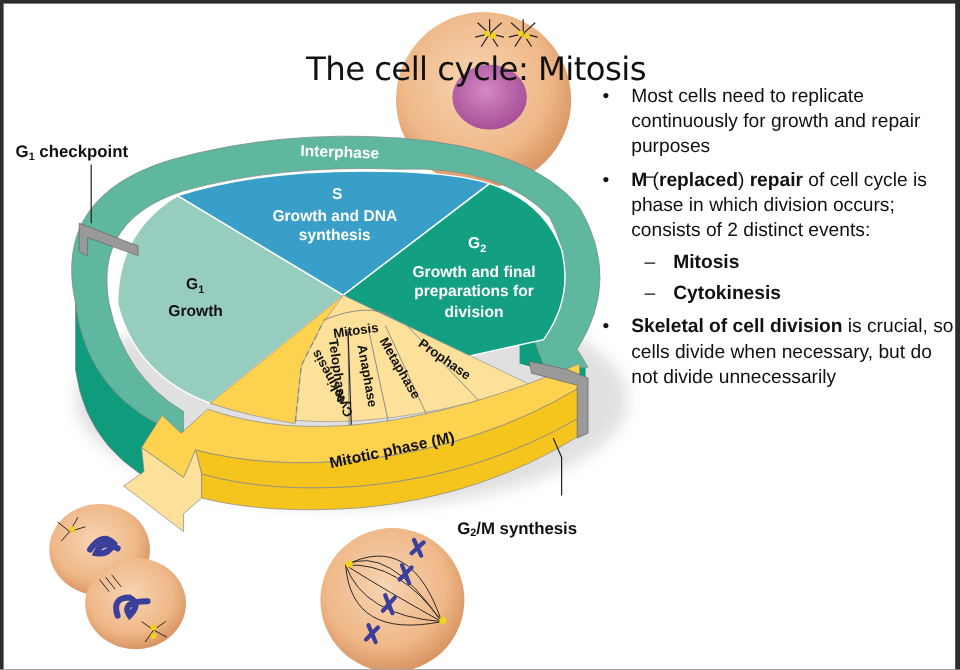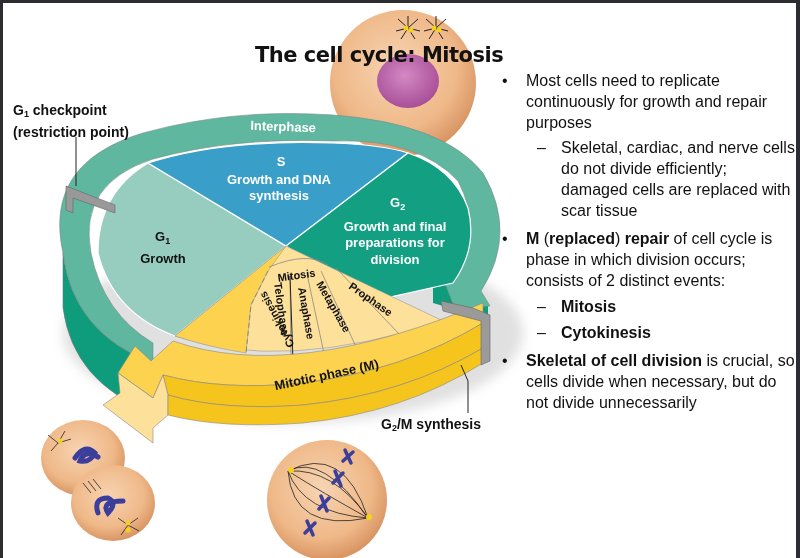"The cell cycle: Mitosis" .title { font-size: 21px -> 27px; font-weight: bold -> none }
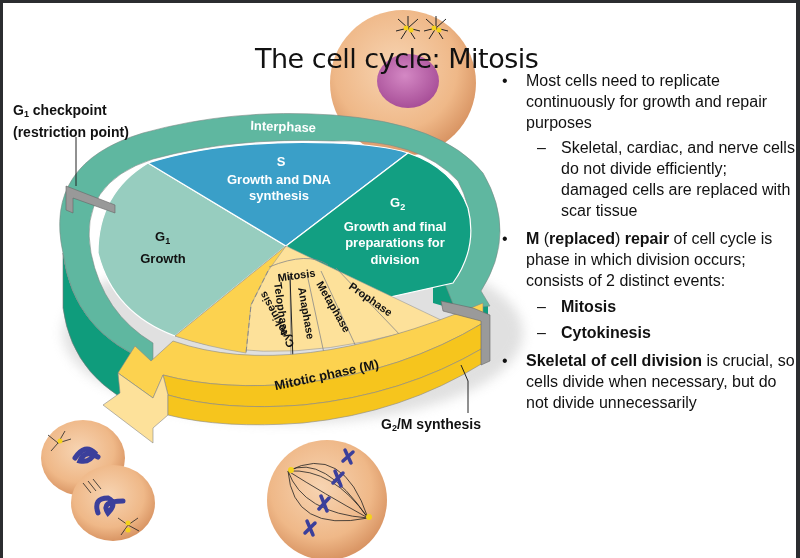"G1 checkpoint" .lbl { margin-top: none -> 16px }
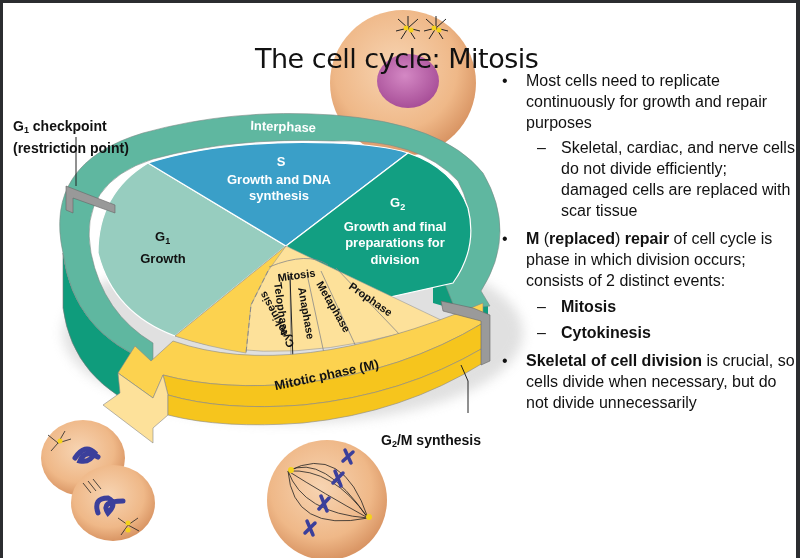"(restriction point)" div { html: <div>(restriction point)</div> -> none }
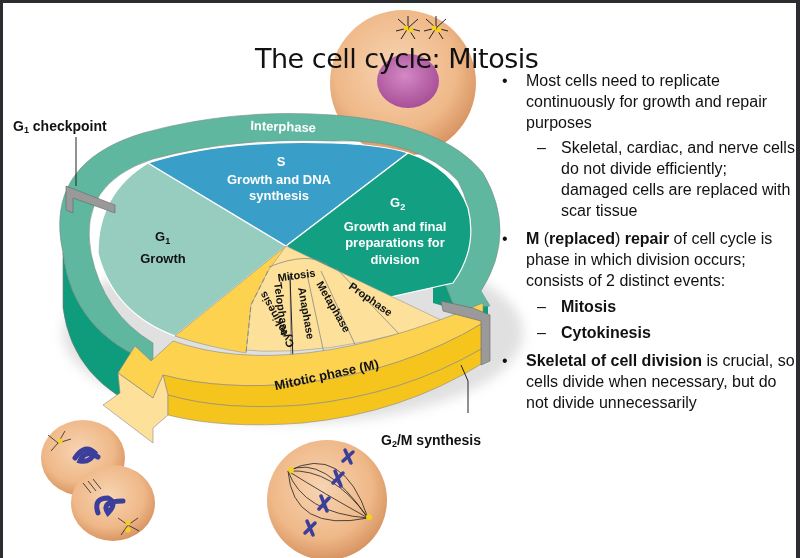"Skeletal, cardiac, and nerve cells" span { html: <span>Skeletal, cardiac, and nerve cells do not divide efficiently; damaged cells are replaced with scar tissue</span> -> none }
